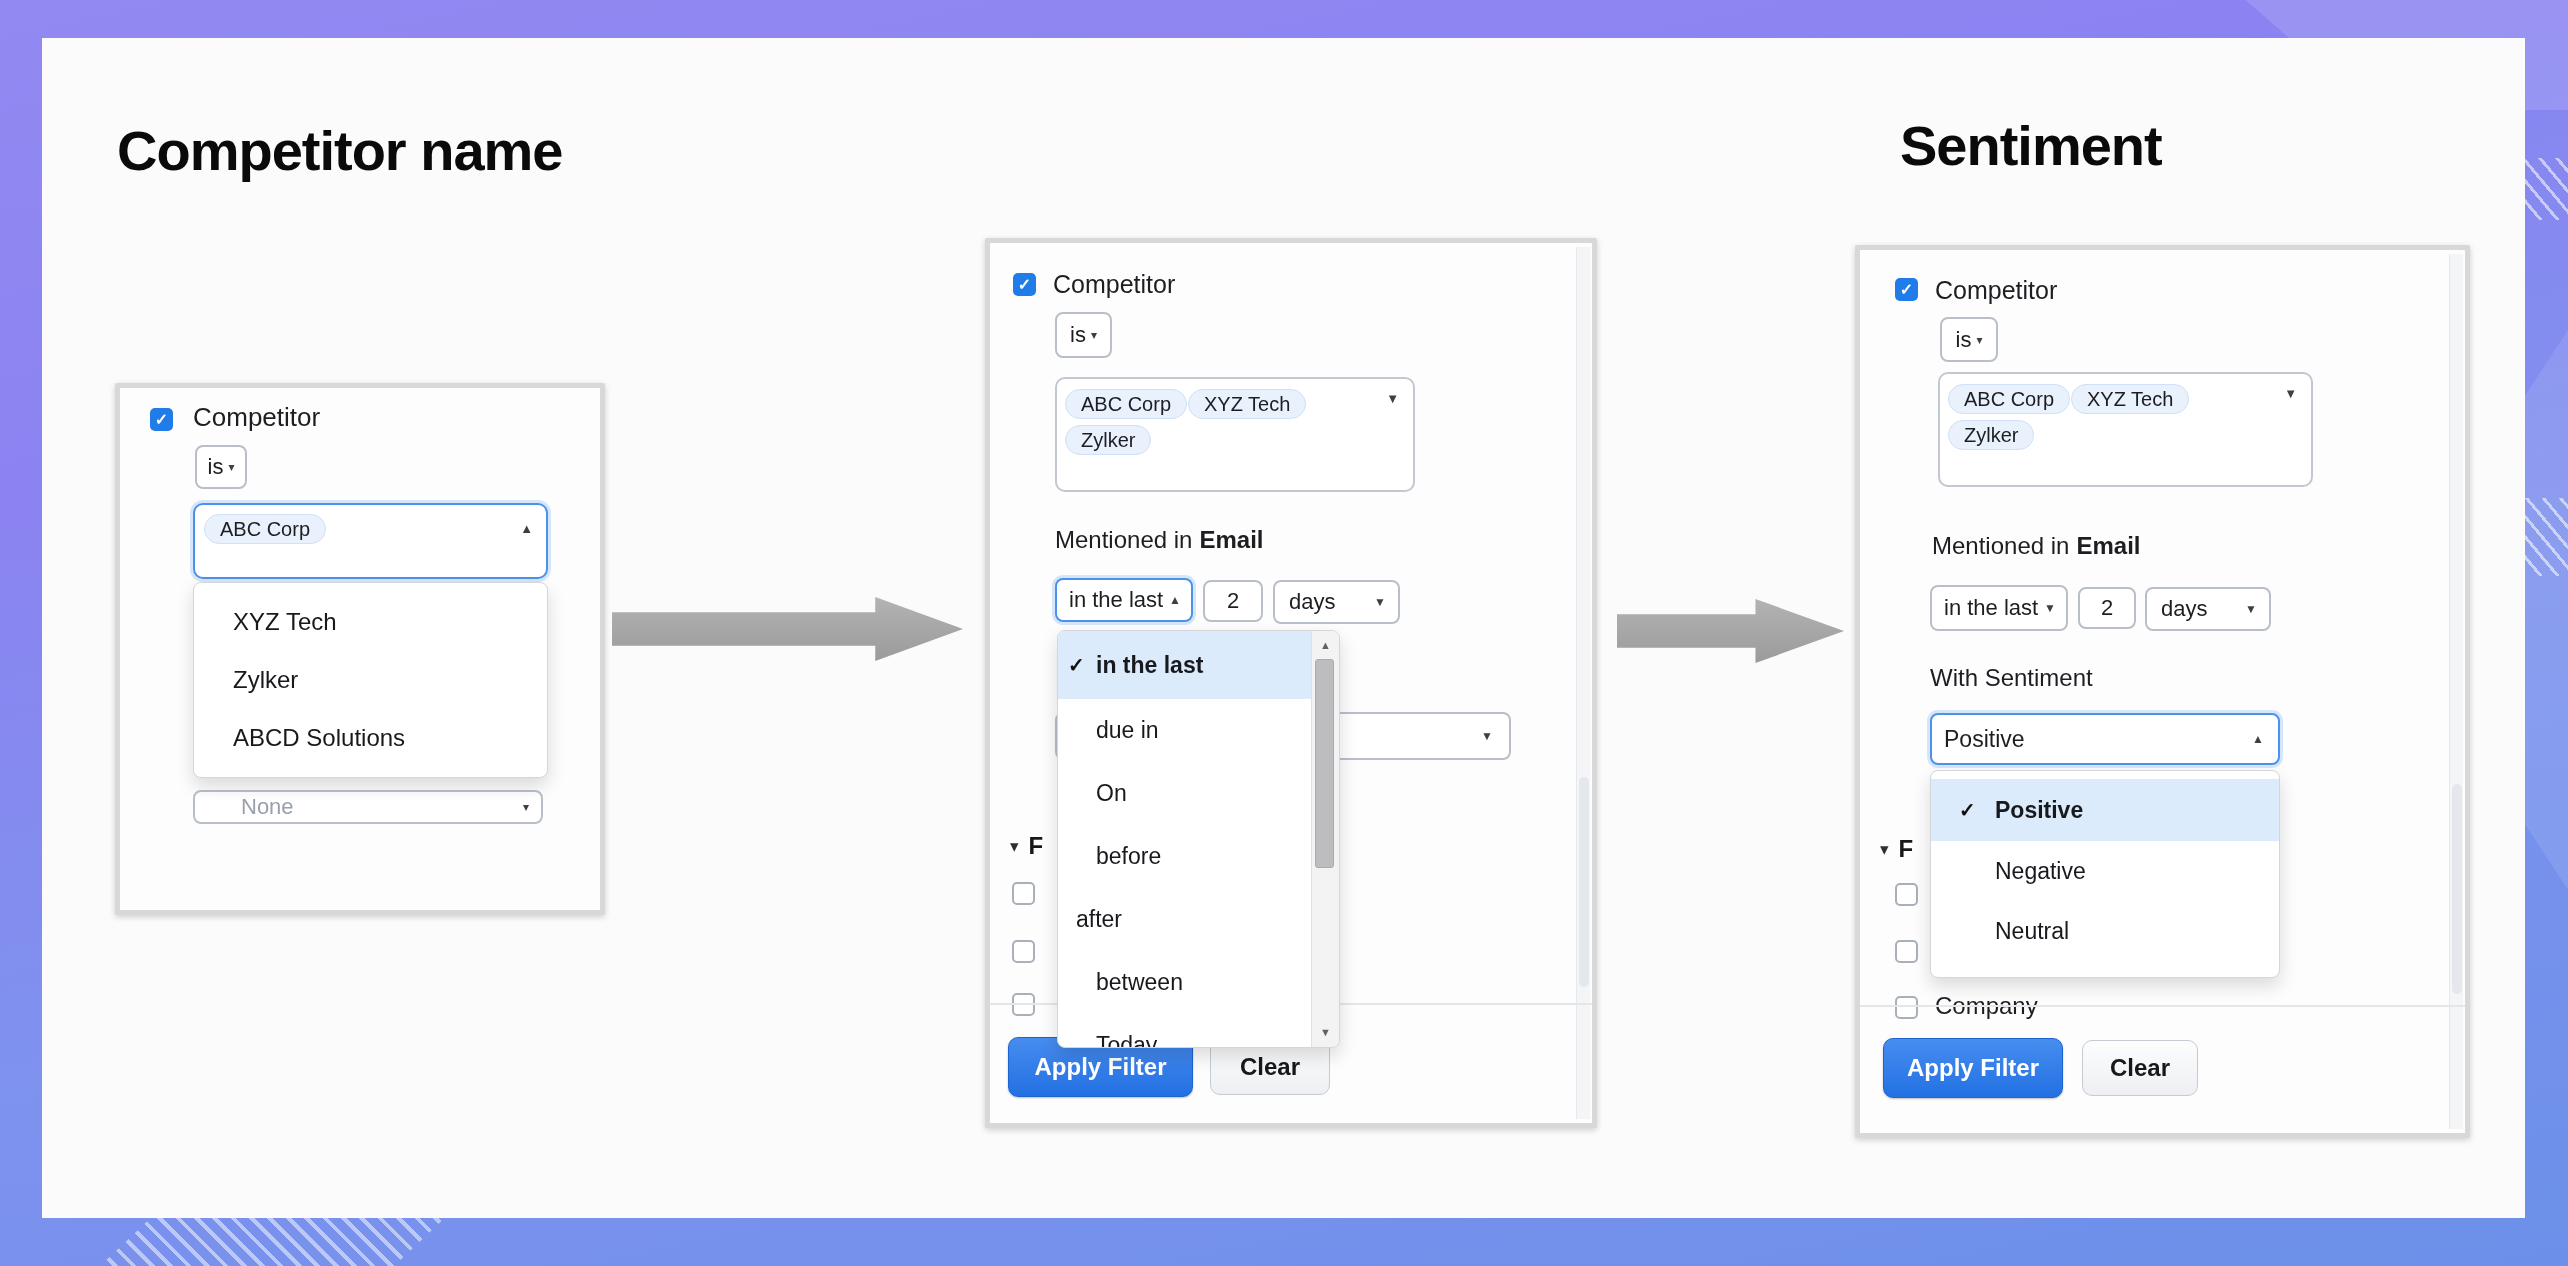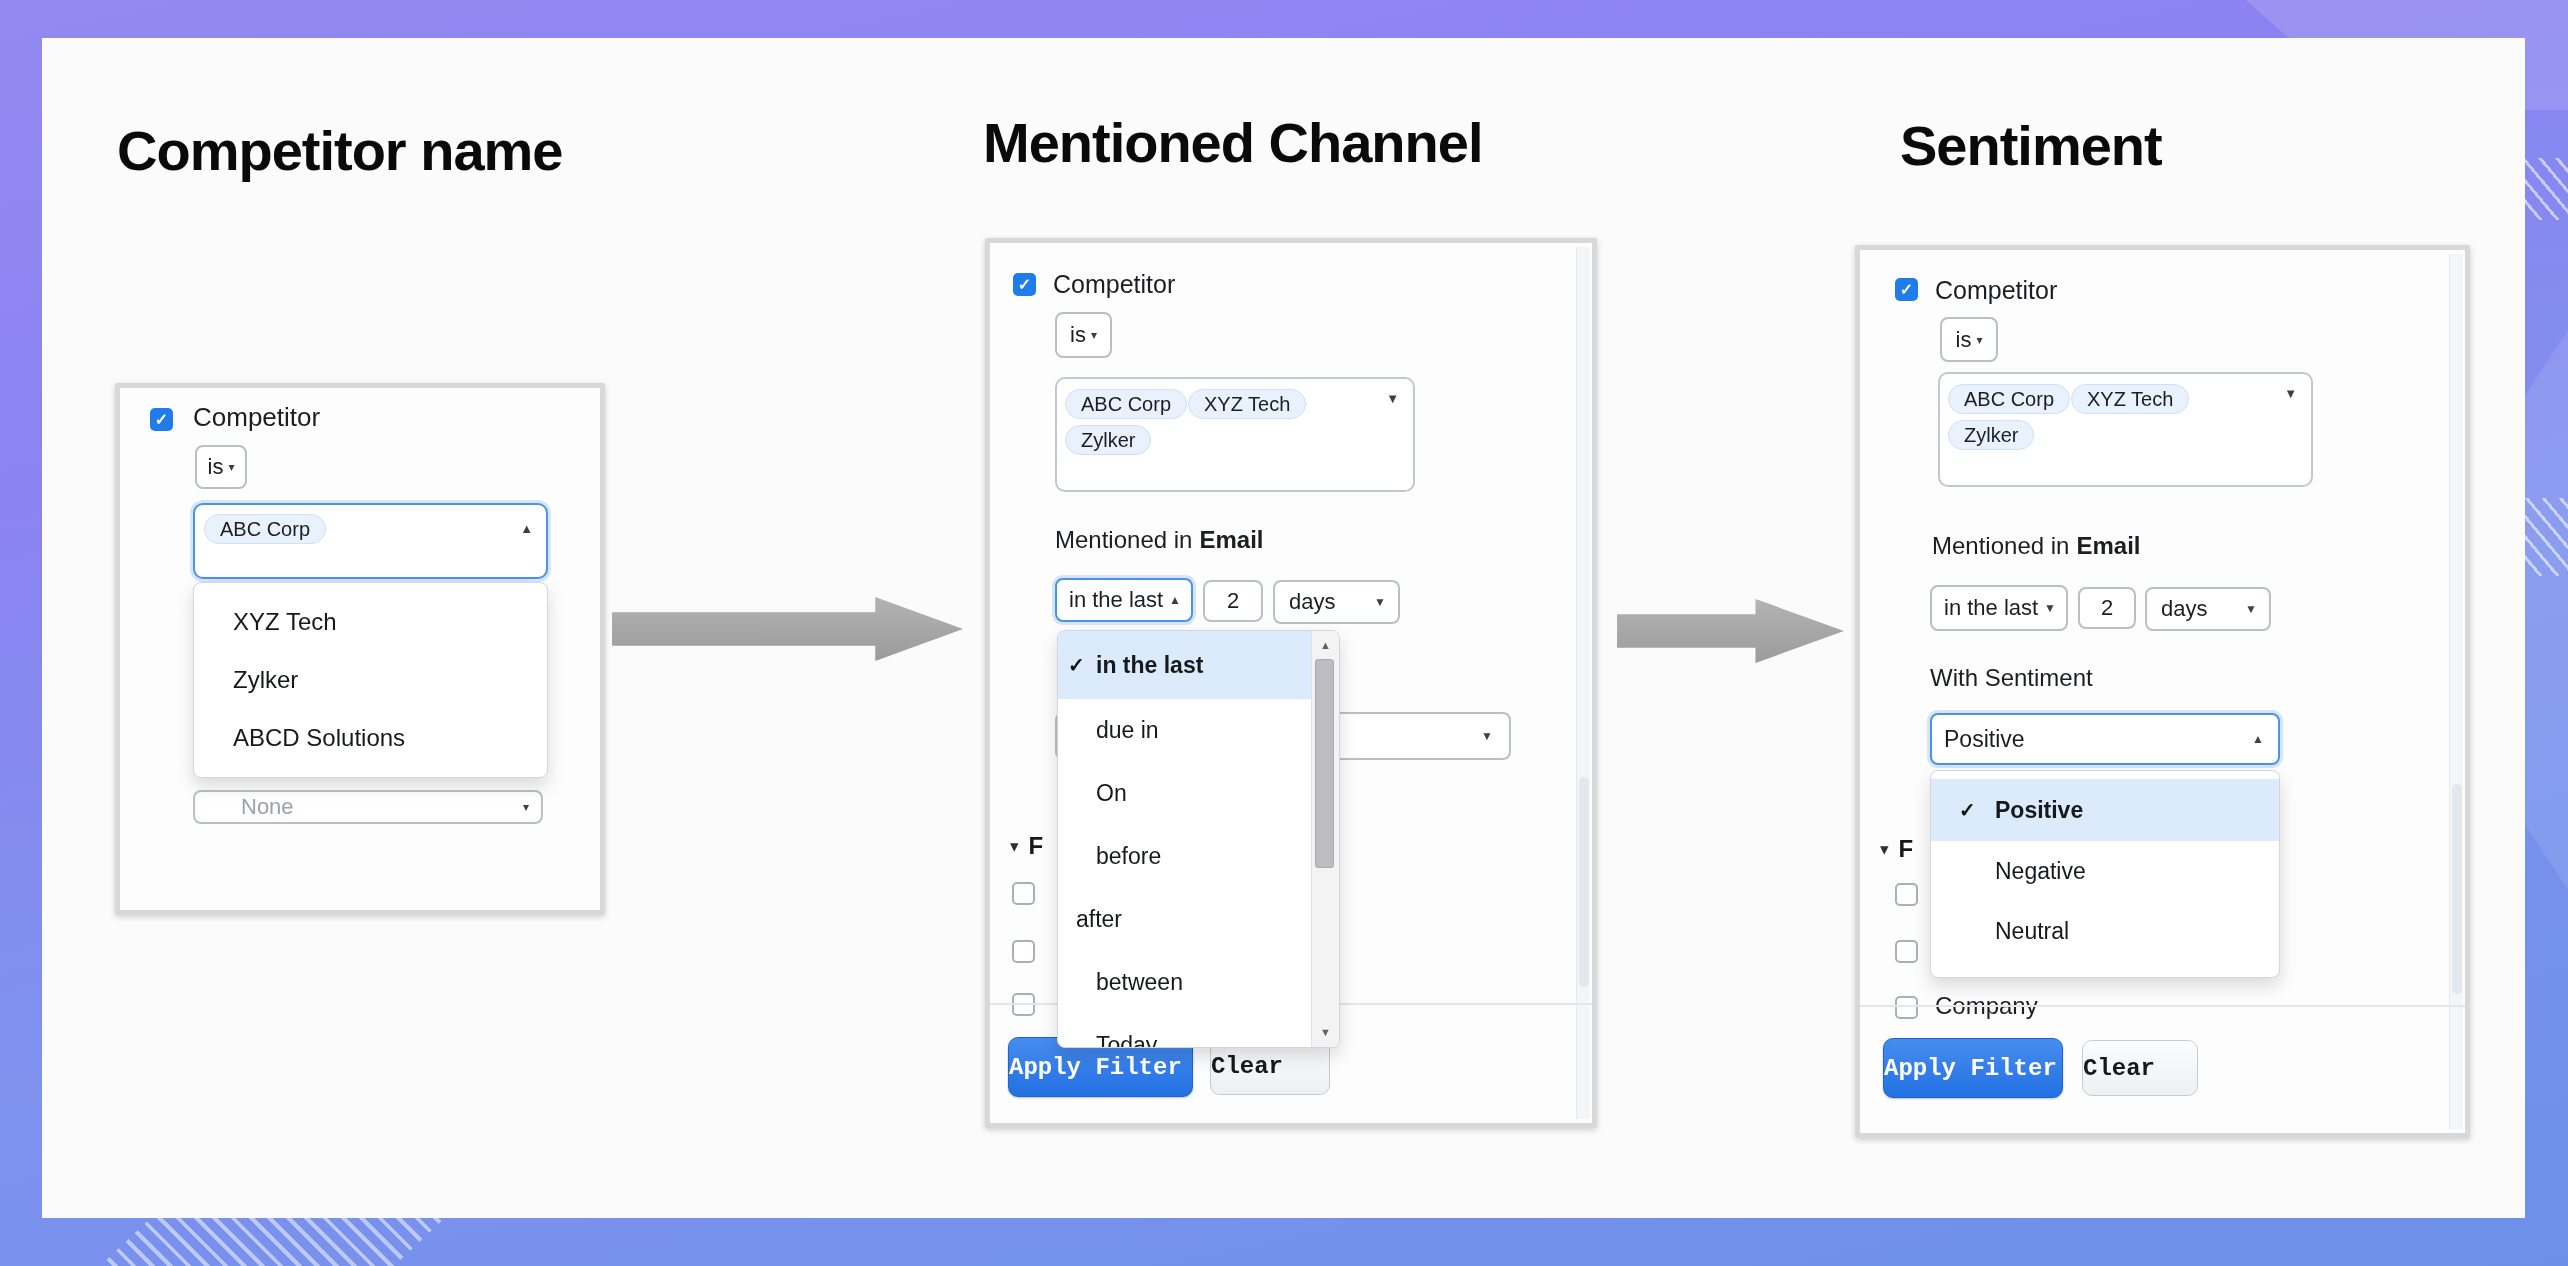"Mentioned Channel" div.title { html: <div>Mentioned Channel</div> -> none }
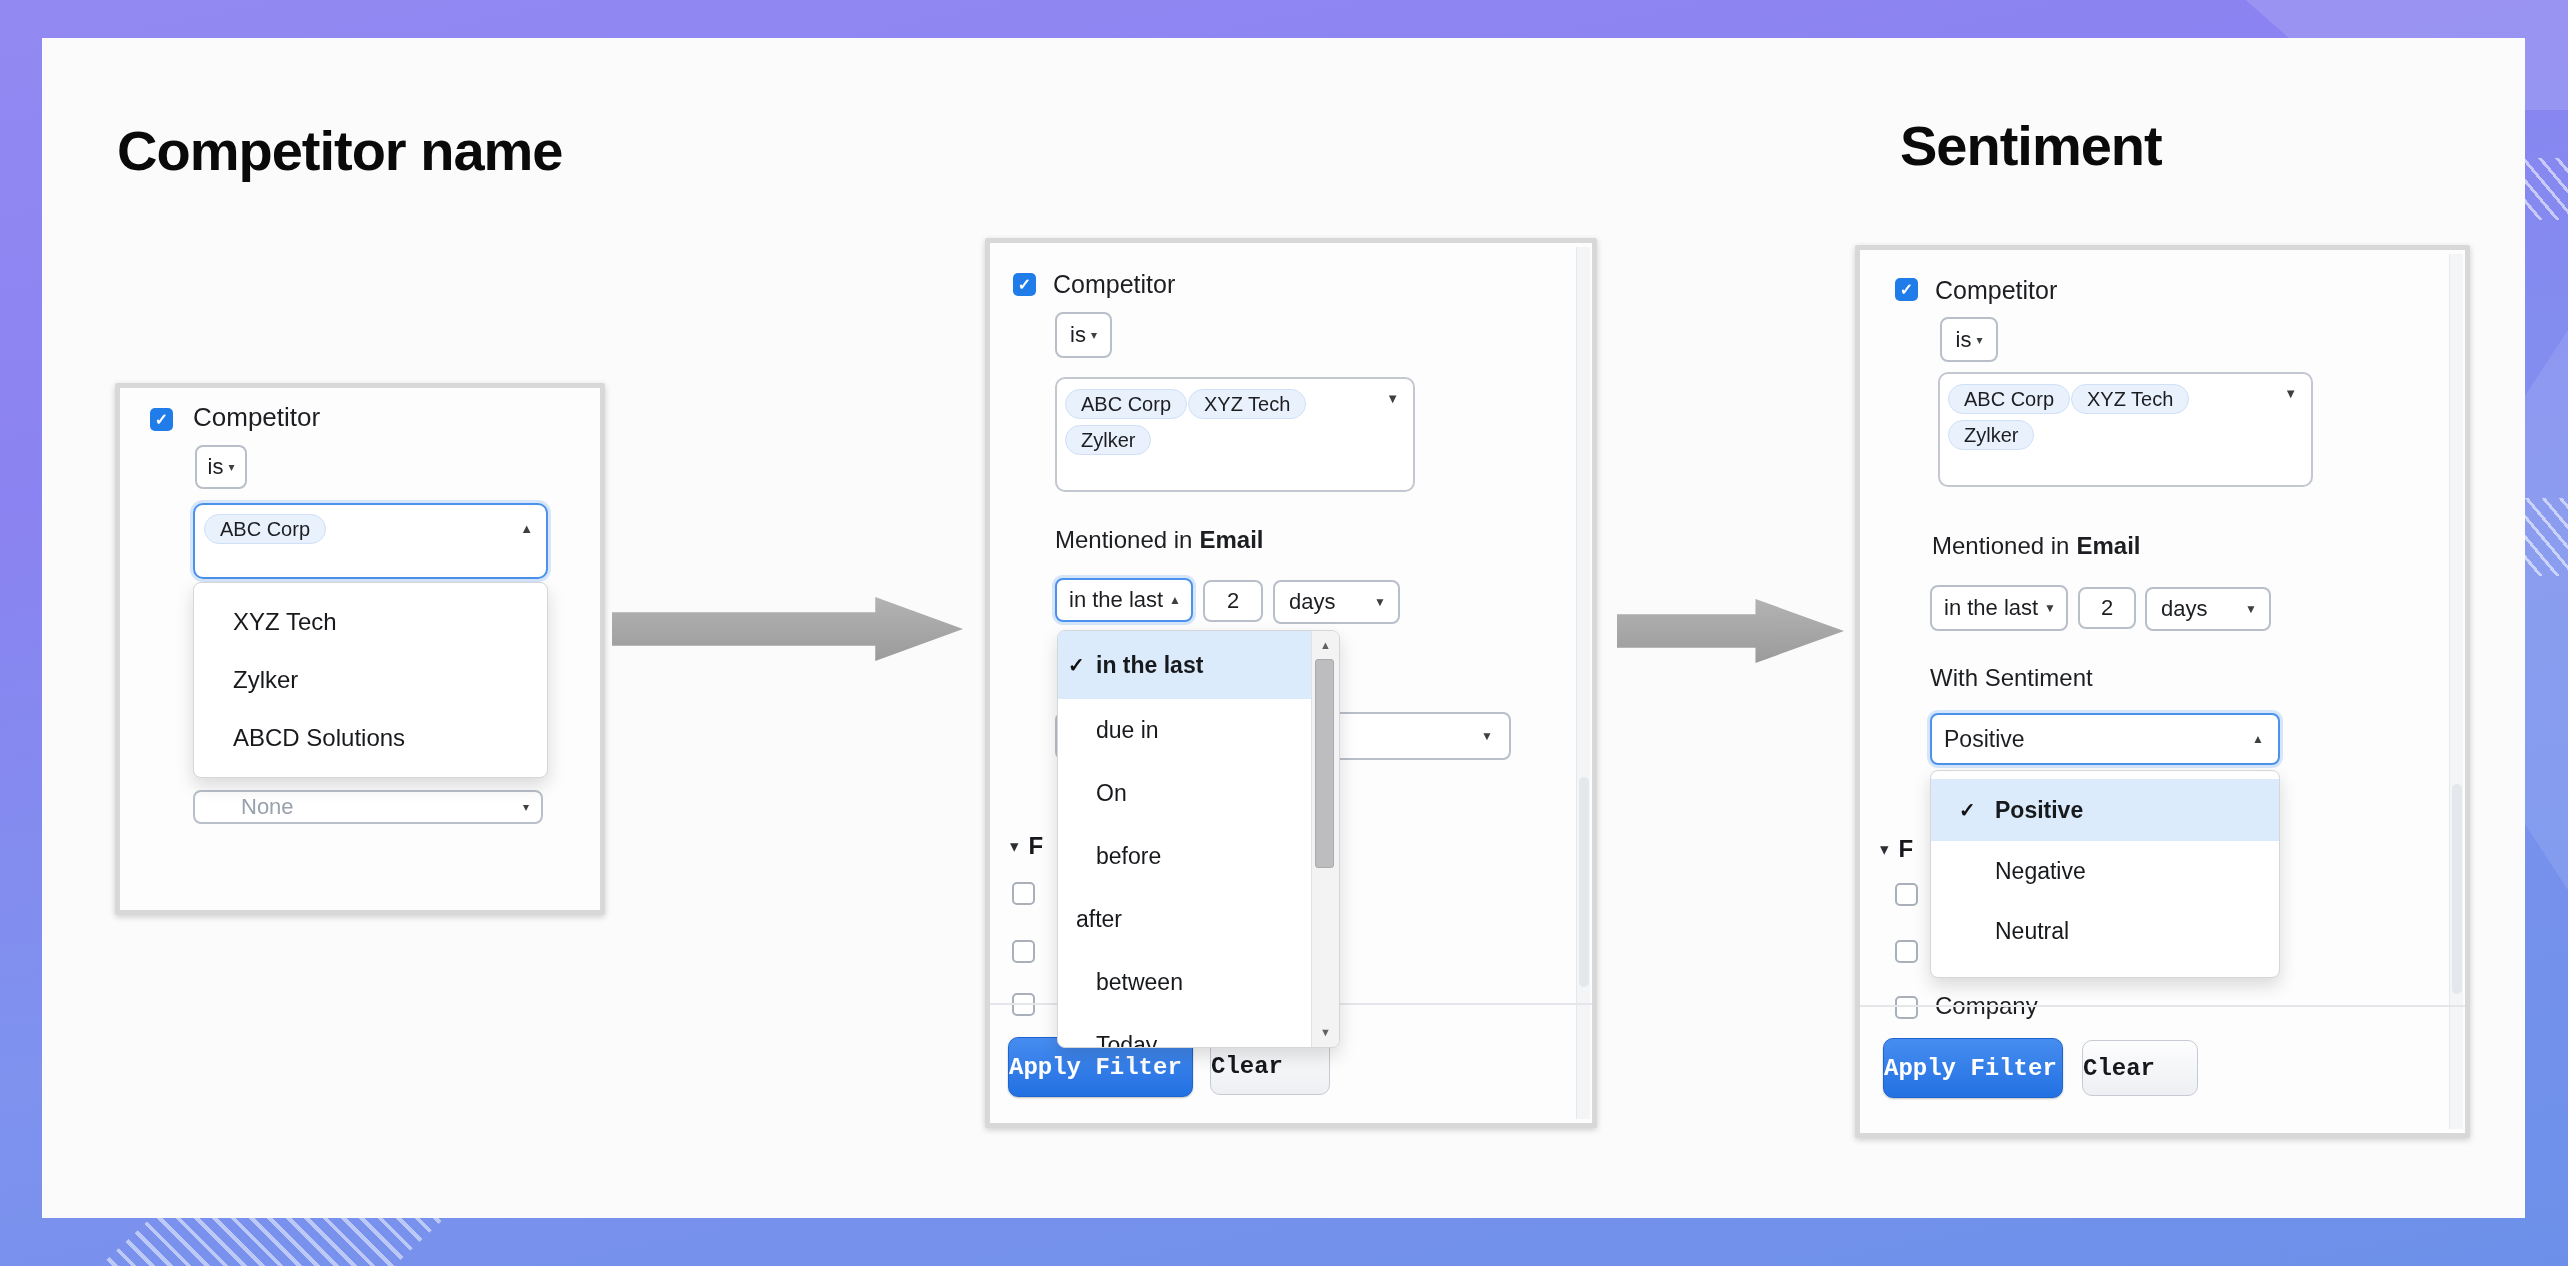"Apply Filter" .btn { font-family: Liberation Mono, monospace -> none; justify-content: flex-start -> center }
